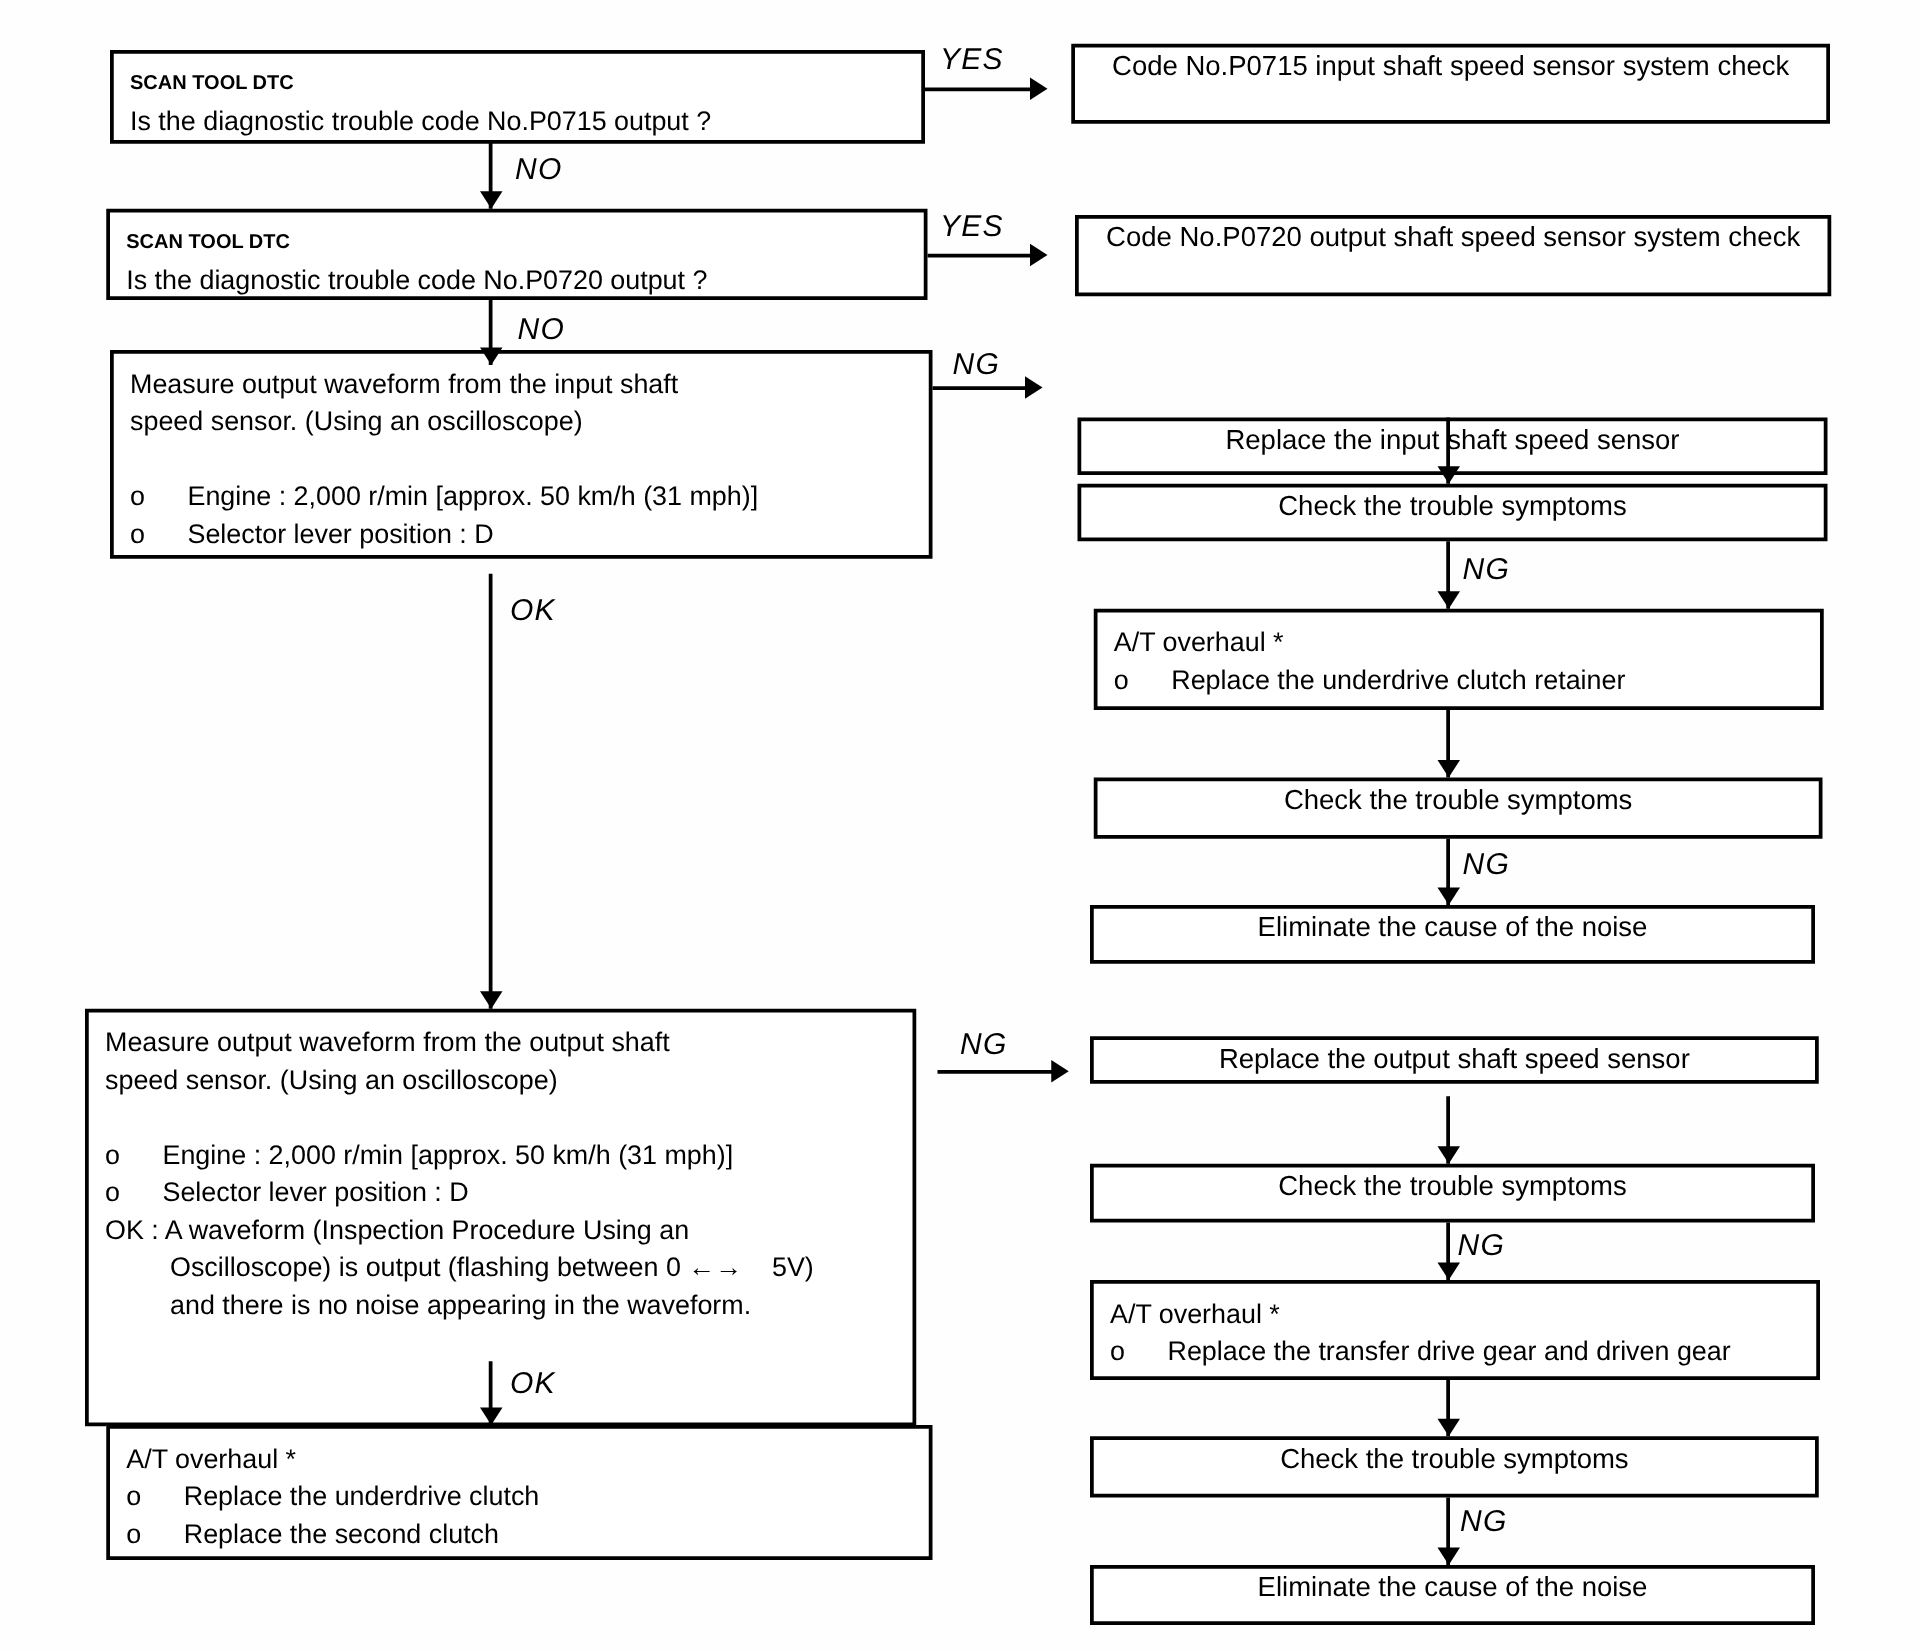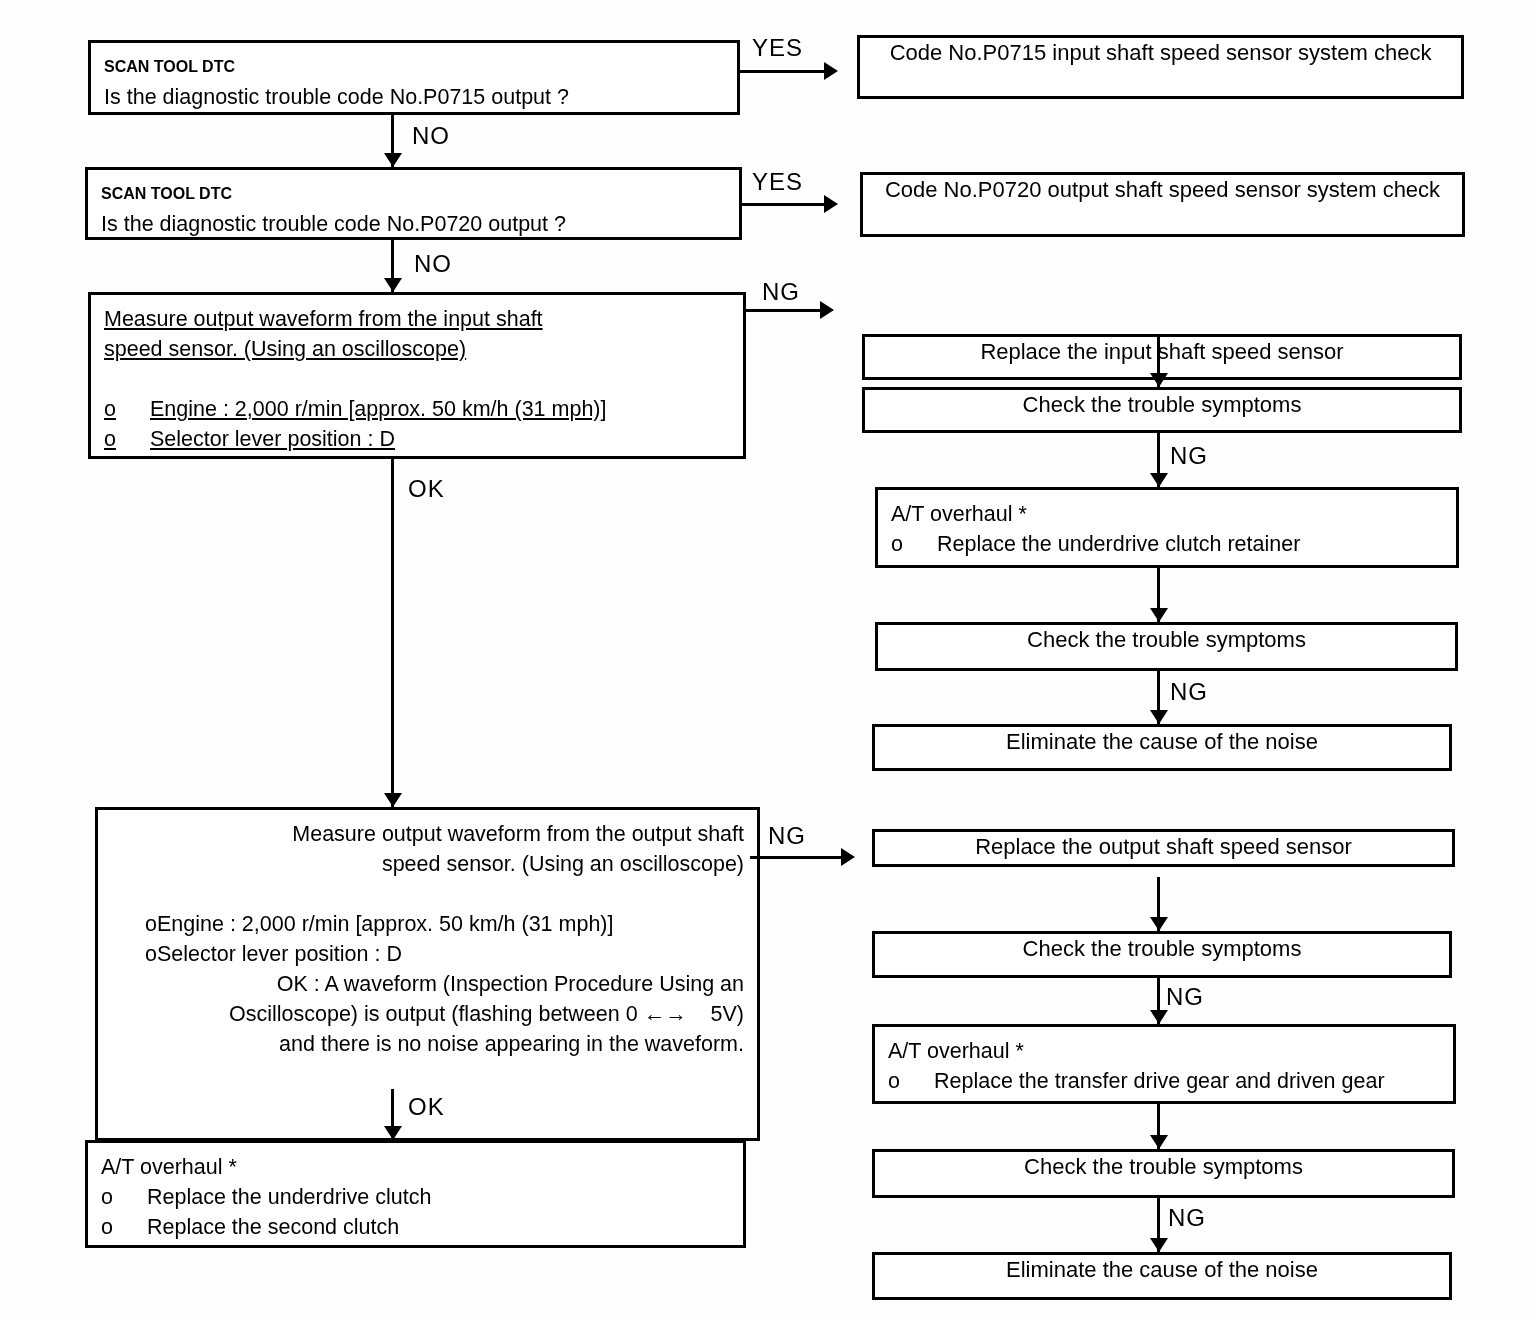"YES" .lbl { font-style: none -> italic }
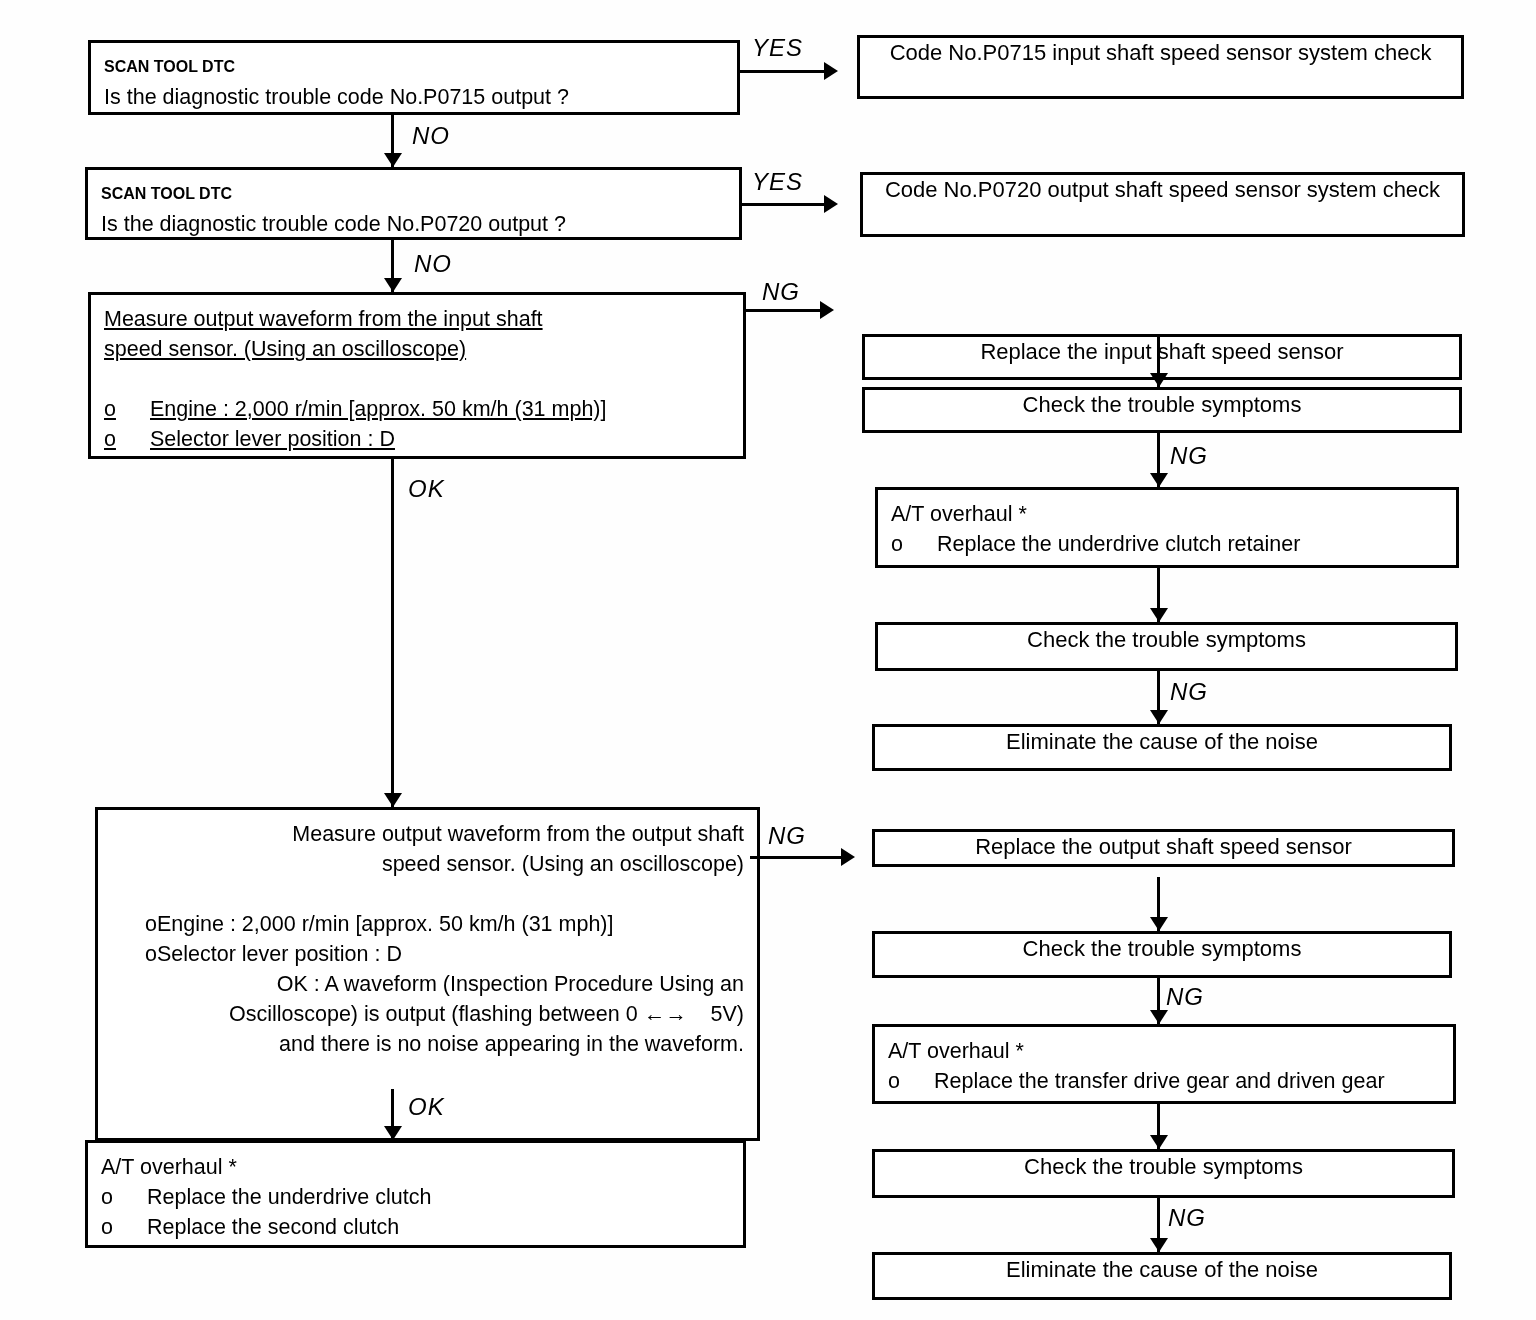"Measure output waveform from the input" div.box { text-decoration: underline -> none; top: 292px -> 280px }
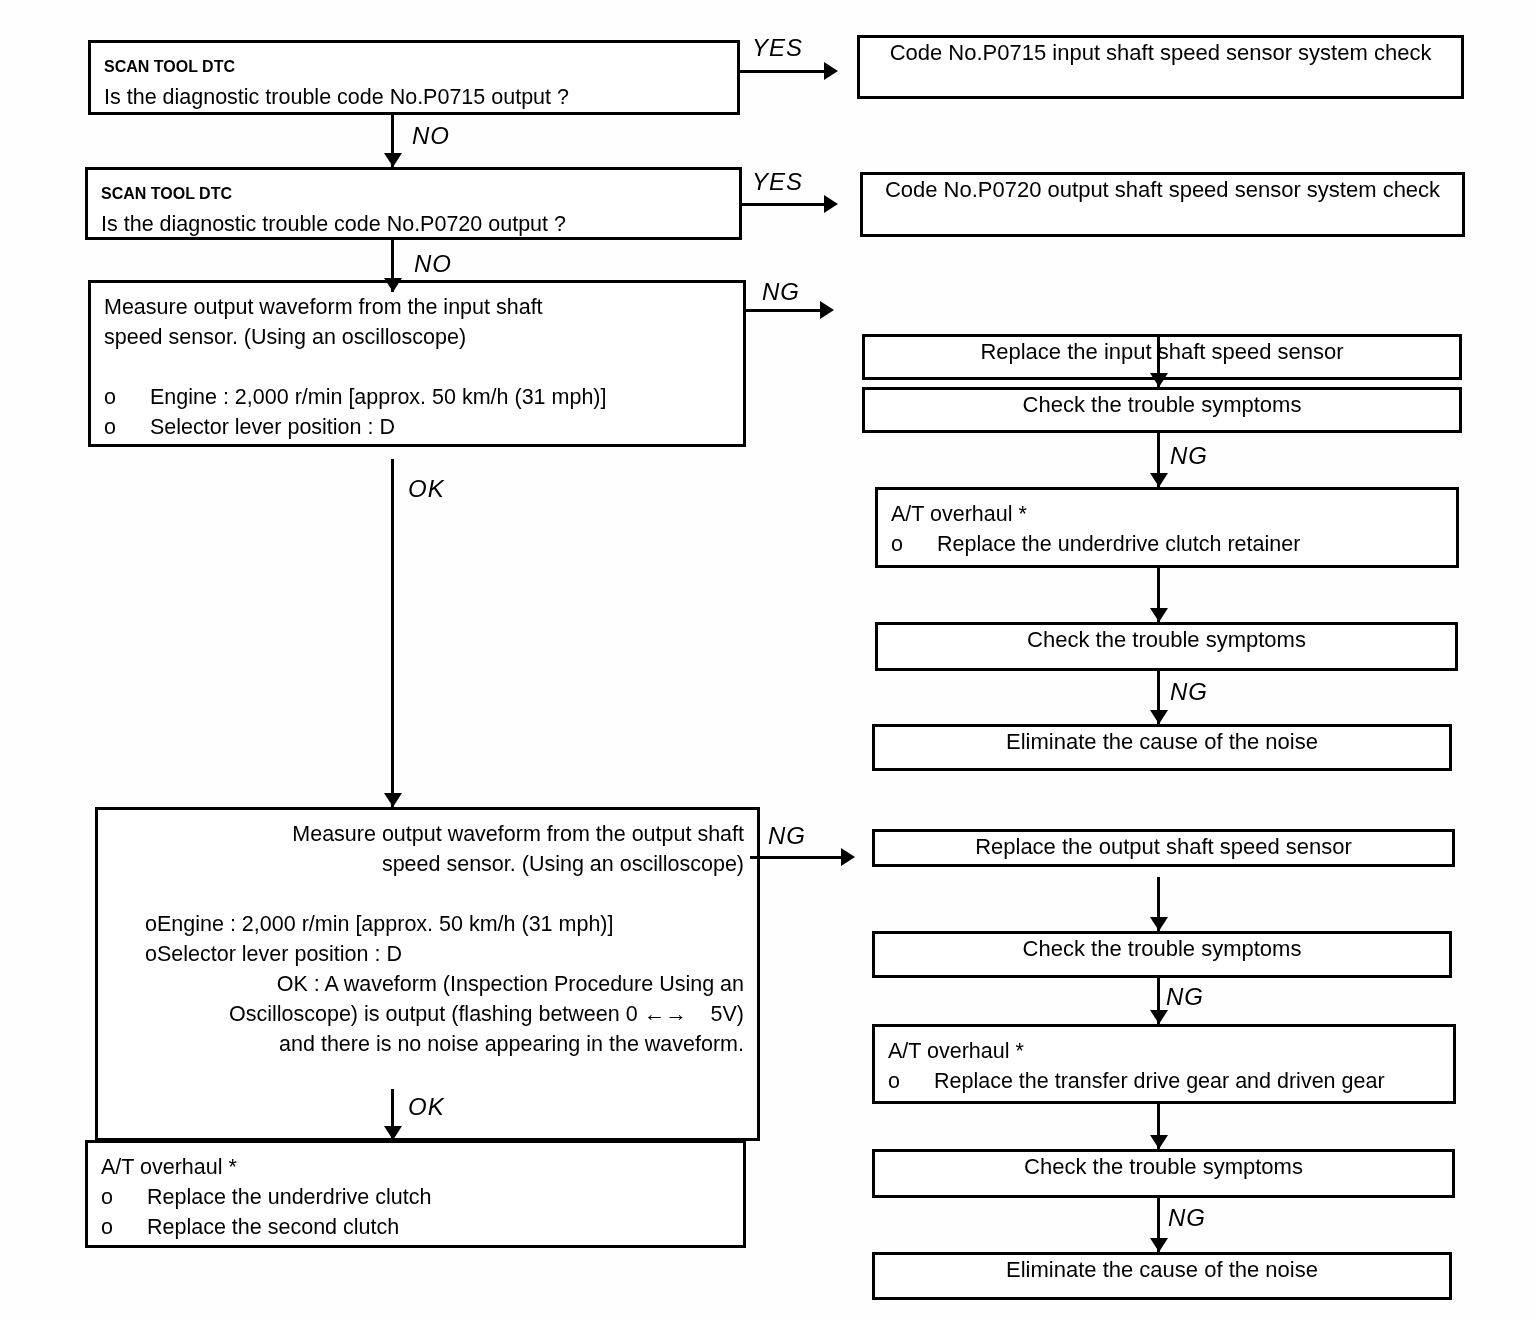"Measure output waveform from the output" div.box { left: 95px -> 68px; text-align: right -> none }
